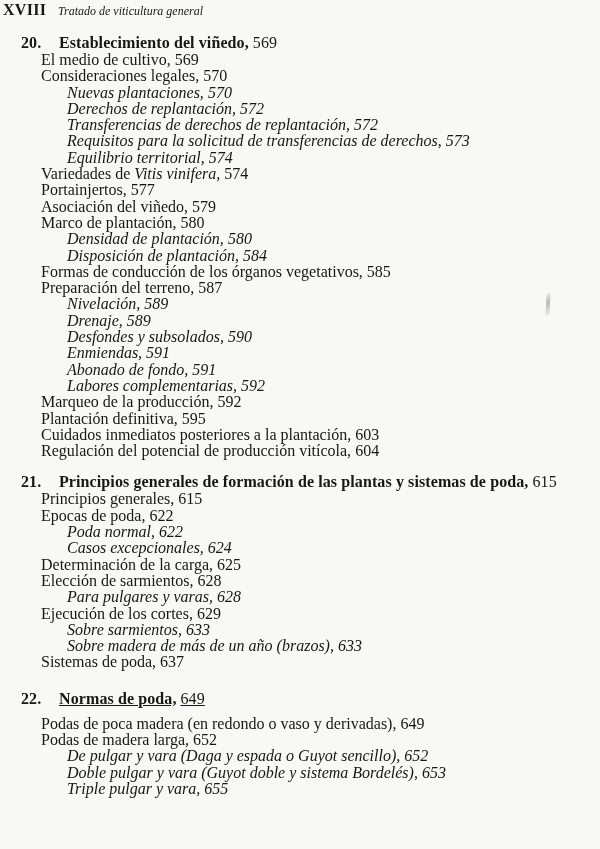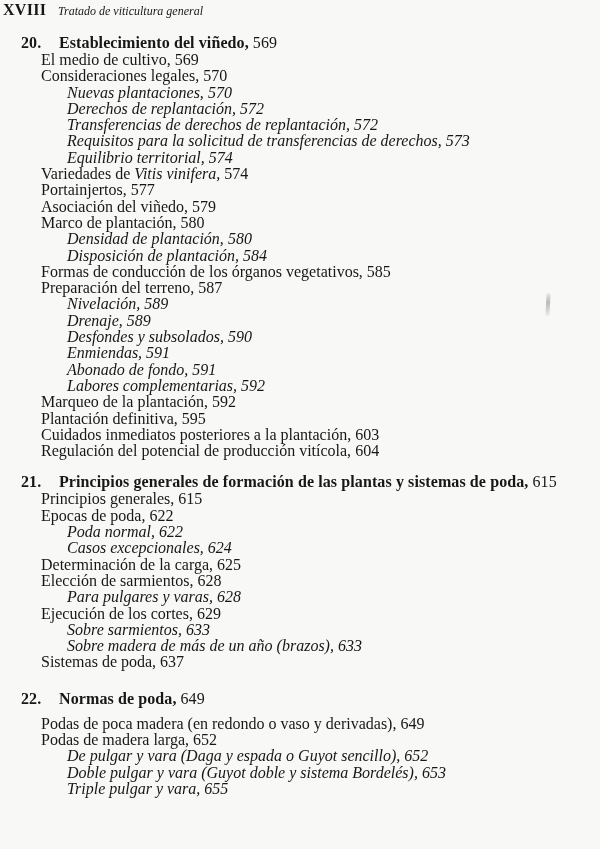"Marqueo de la plantación," span.label { text: plantación -> producción }
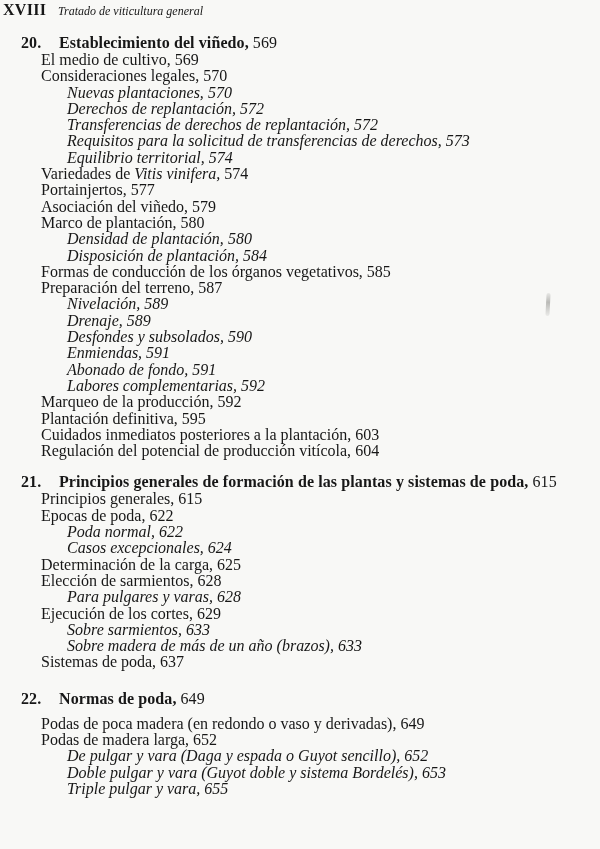"22. Normas de poda, 649" .chapter.last .chapter-heading { text-decoration: none -> underline }
